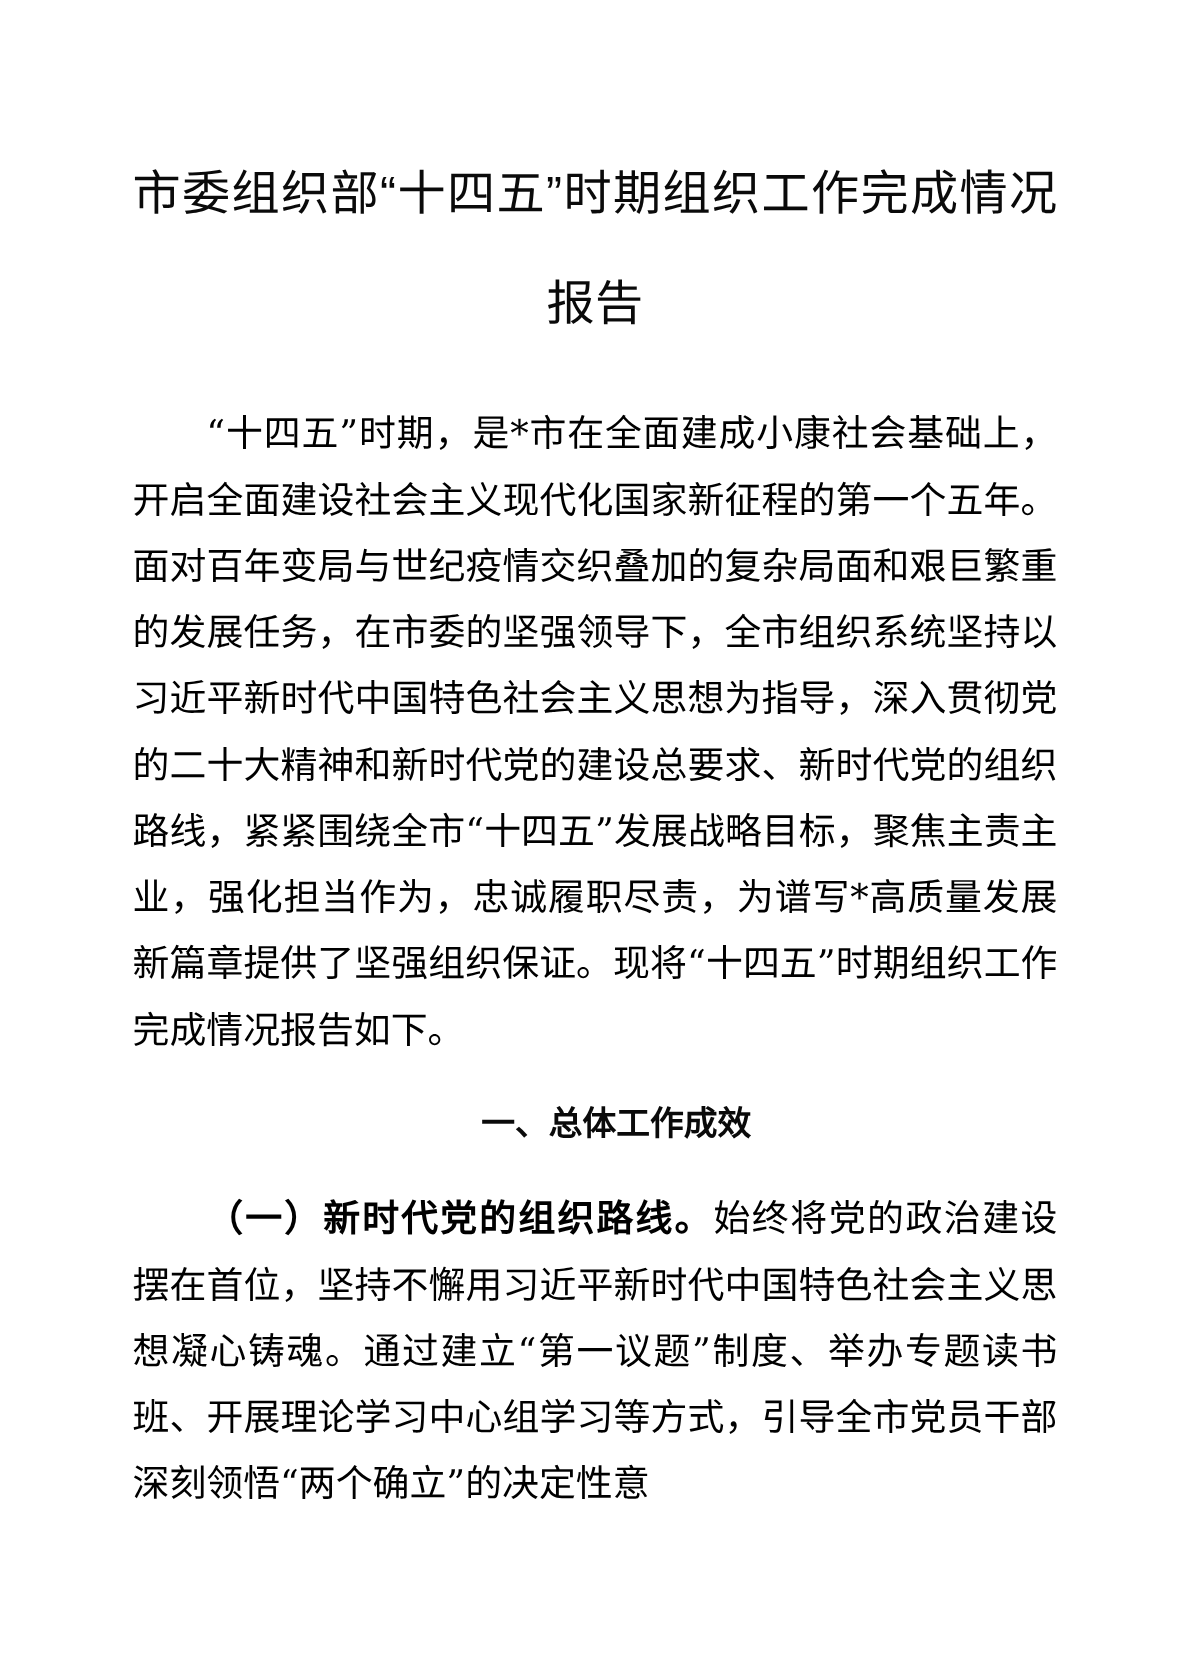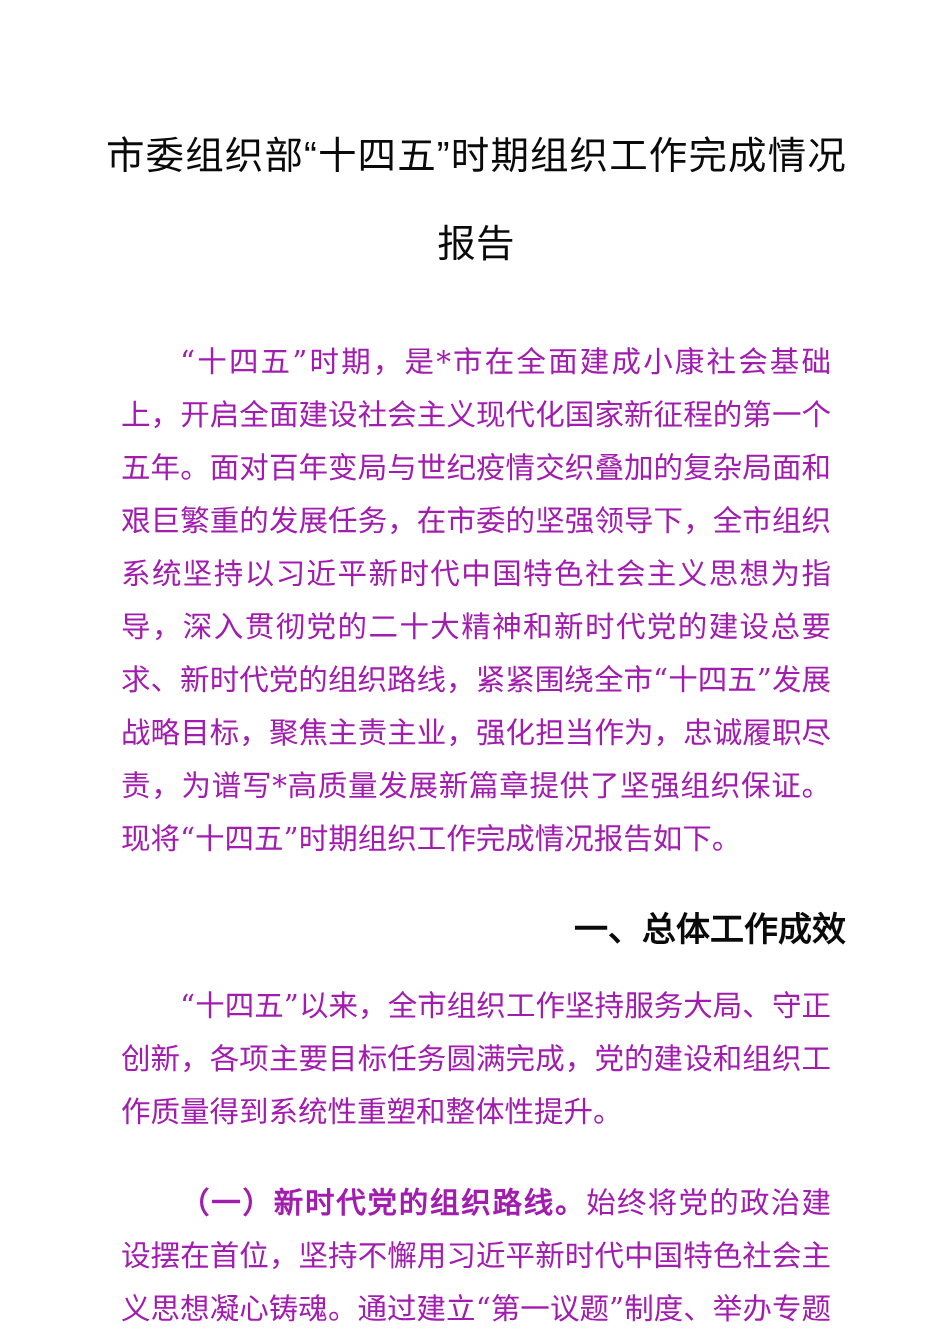"“十四五”时期，是*市在全面建成小康社会基础上，开启全面建设社会主义现代化国家新" .para { color: #a21caf -> #000000; margin: 15px -> 0 }
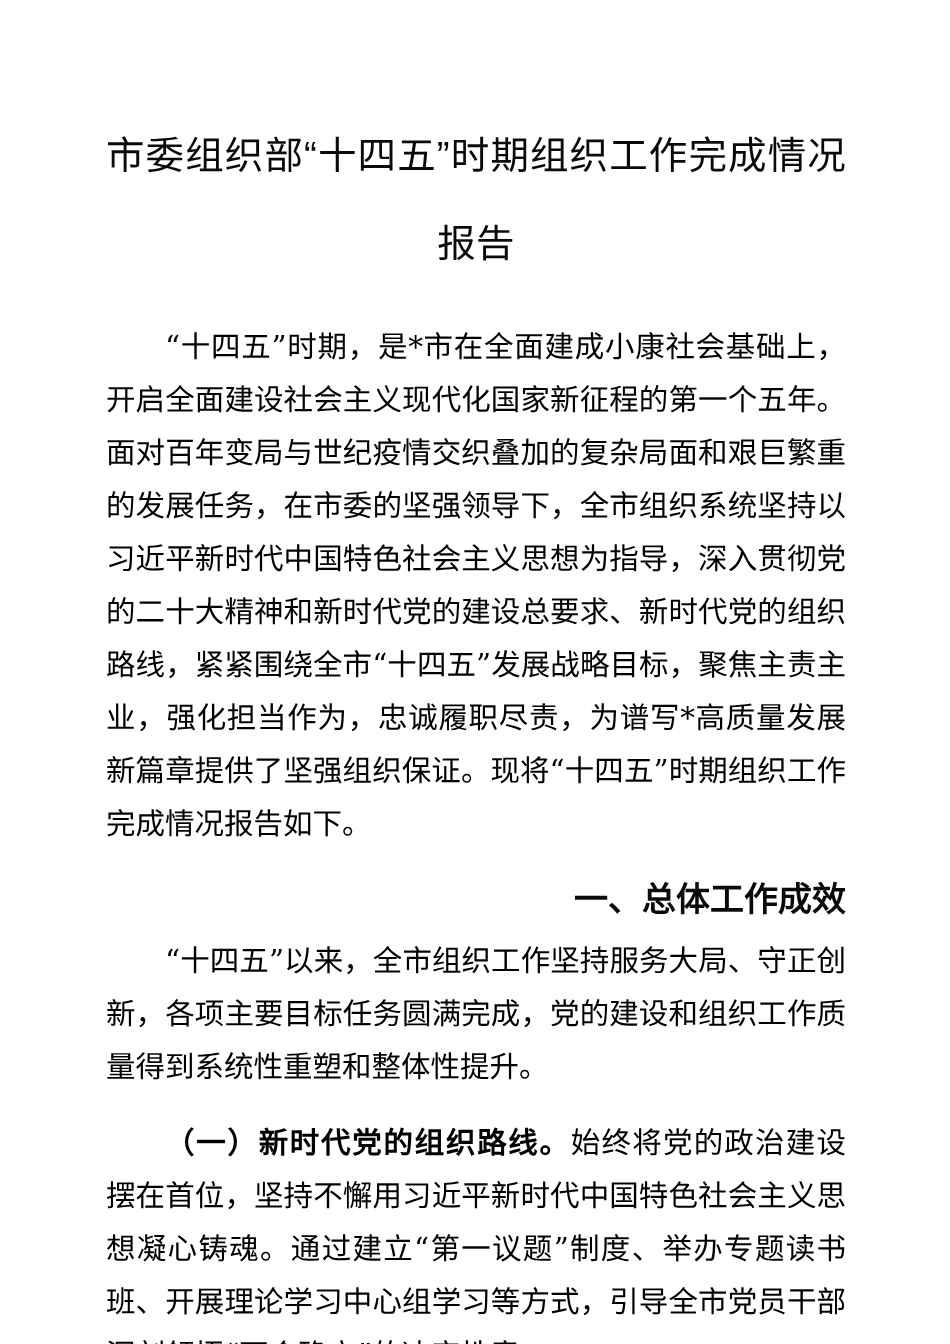"一、总体工作成效" .heading-1 { font-size: 34px -> 27px; text-align: right -> center }
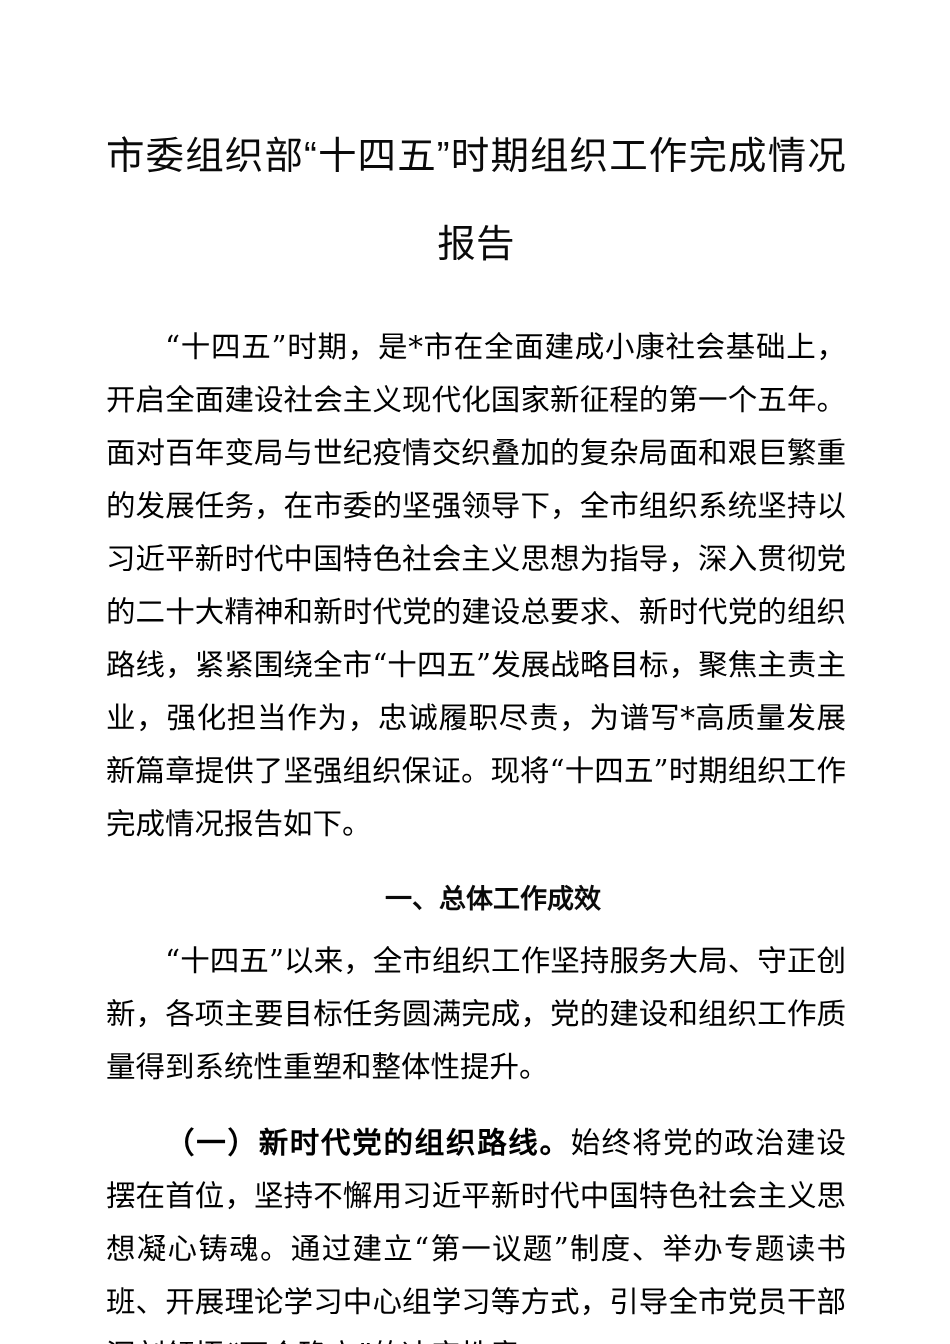"“十四五”以来，全市组织工作坚持服务大局、守正创新，各项主要目标任务圆满完成，党" p.para { html: <p>“十四五”以来，全市组织工作坚持服务大局、守正创新，各项主要目标任务圆满完成，党的建设和组织工作质量得到系统性重塑和整体性提升。</p> -> none }
